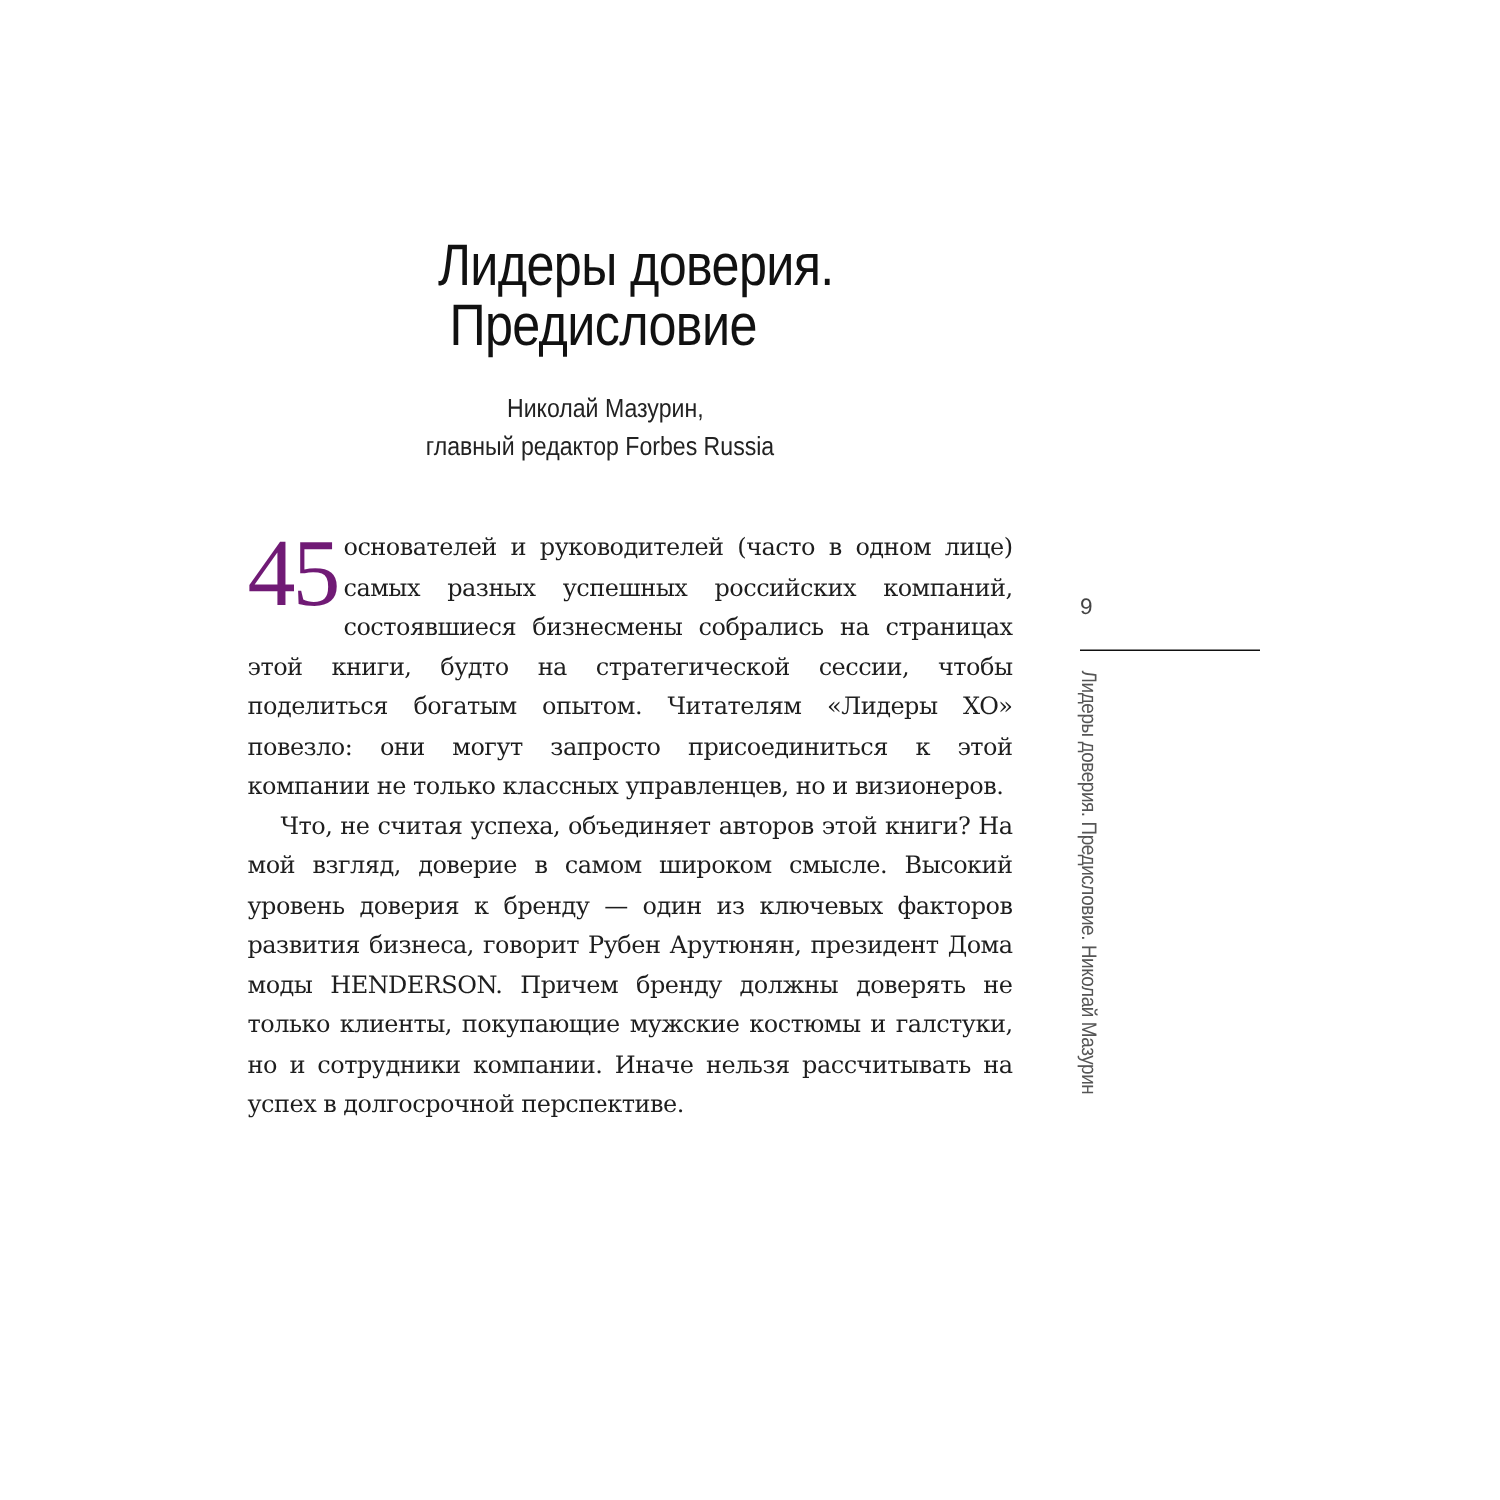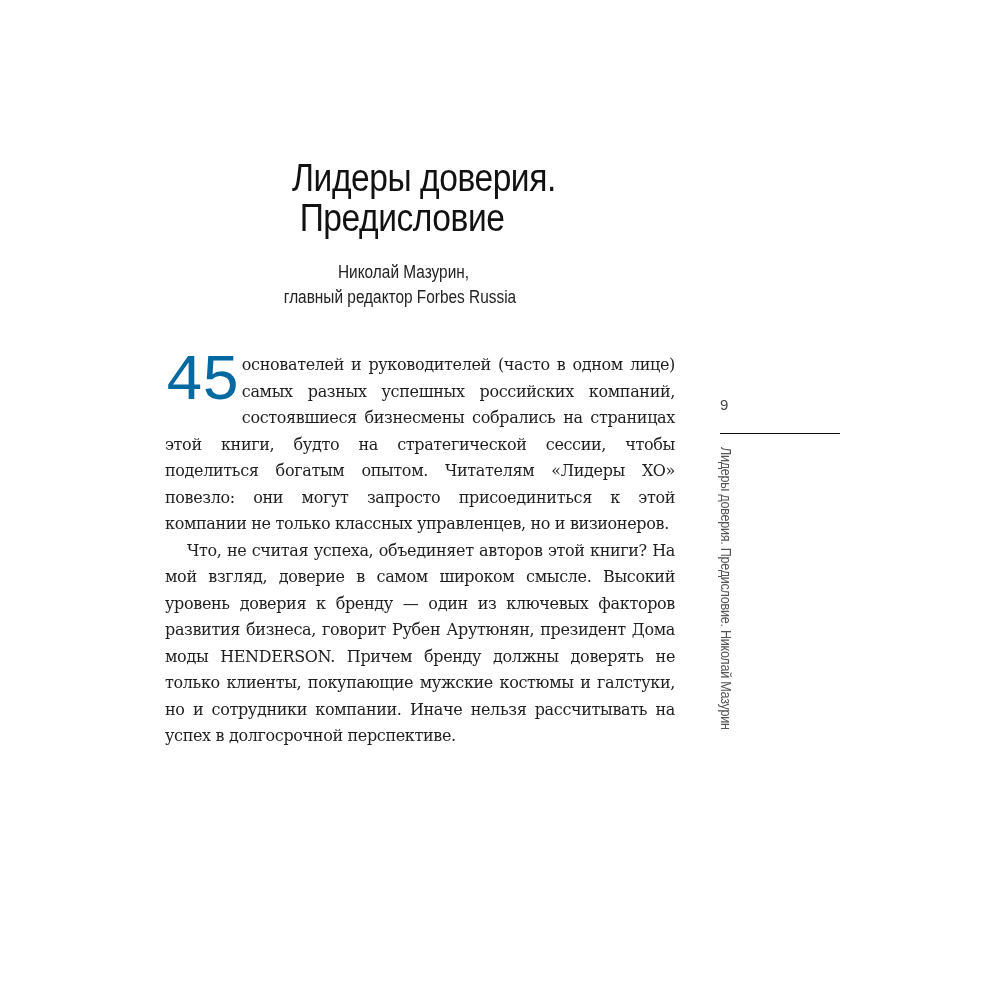"45" .dropcap { color: #0369a1 -> #701a75; font-family: Liberation Mono, monospace -> Liberation Serif, serif }
